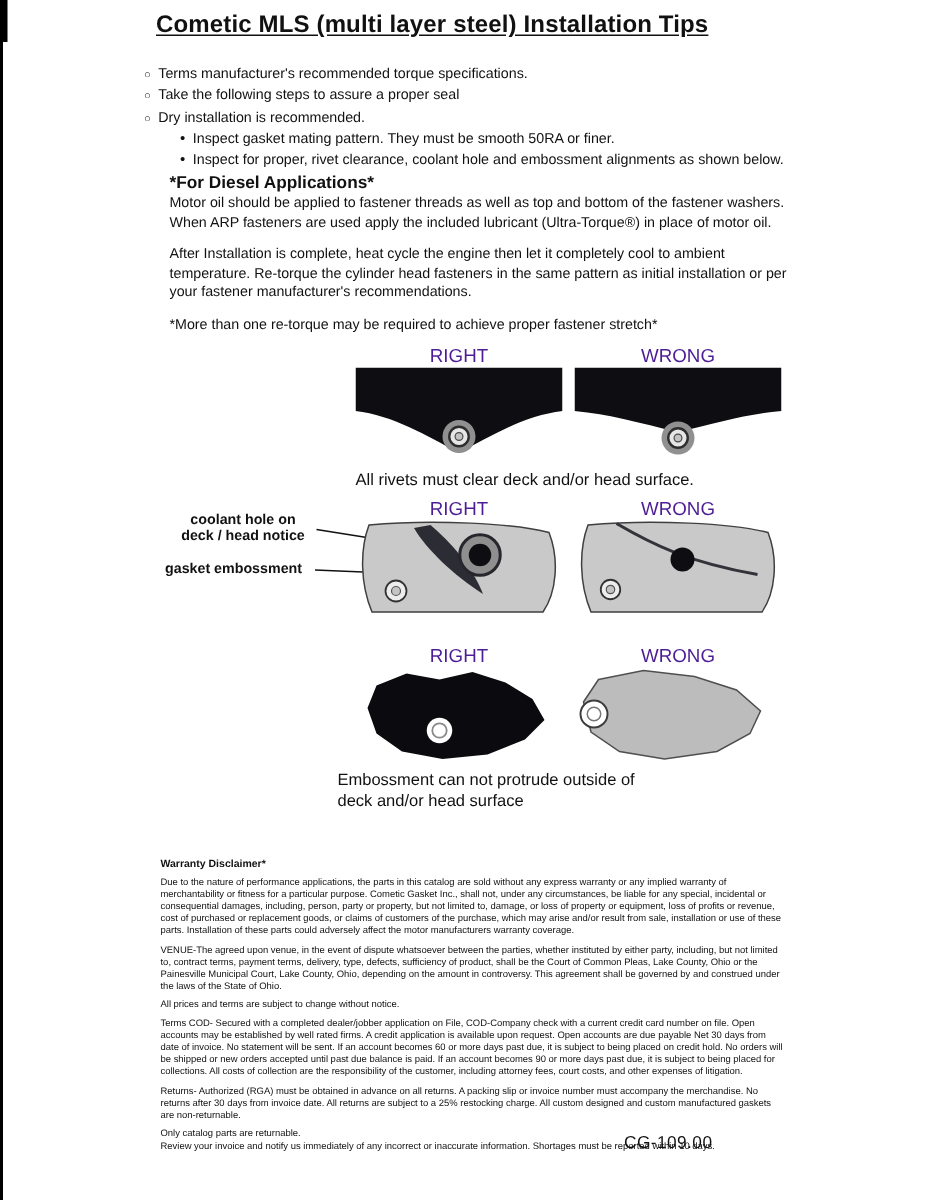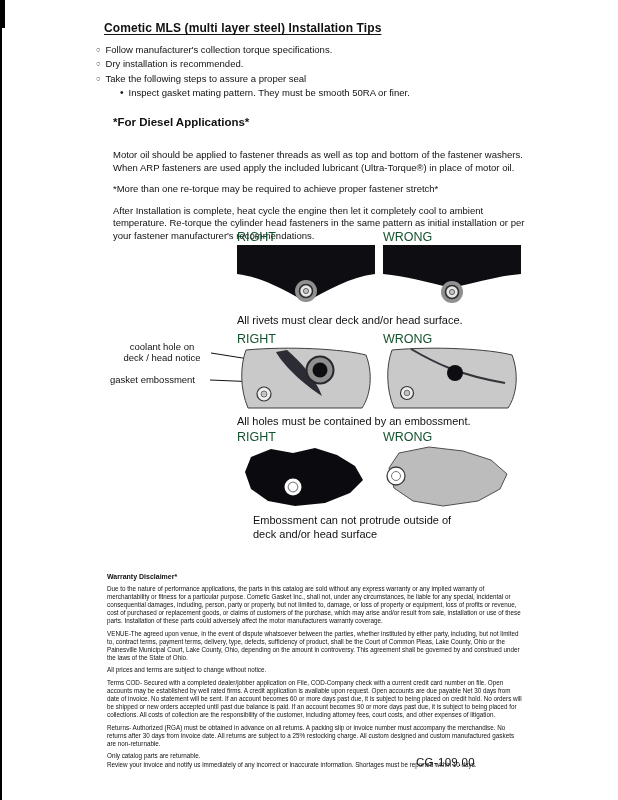"Cometic MLS (multi layer steel)" .title { font-size: 12px -> 16px; top: 21px -> 8px }
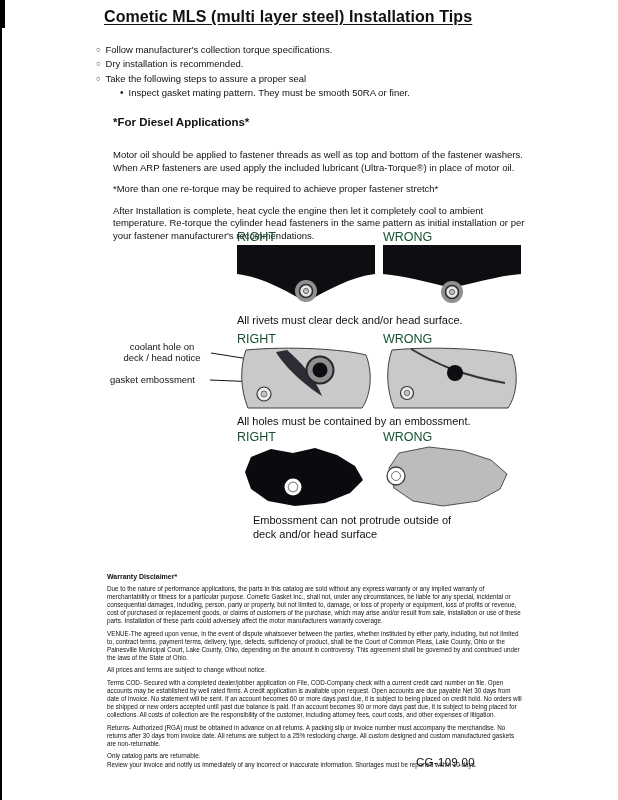"Follow manufacturer's collection torque" span { text: Follow manufacturer's collection -> Terms manufacturer's recommended }
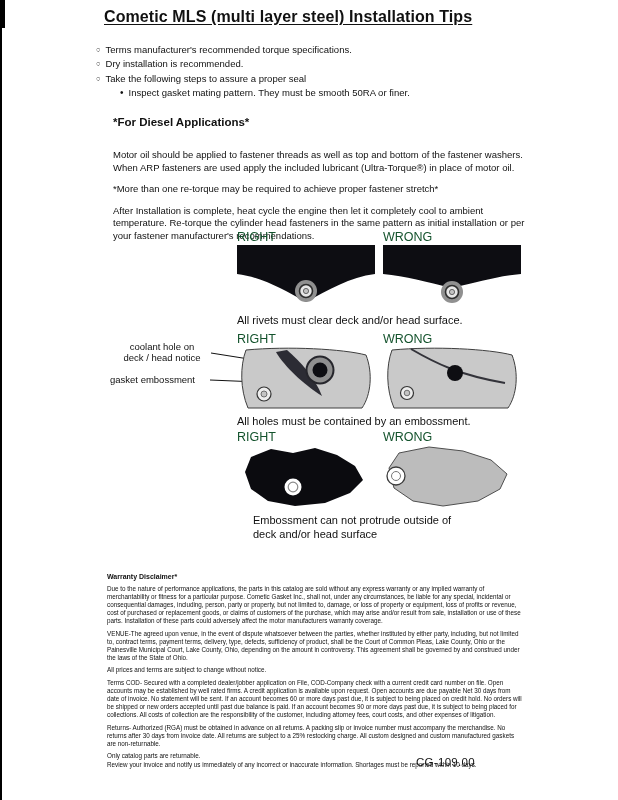"Dry installation is recommended." div.bullet { order: before "Take the following steps to" -> after "Take the following steps to" }
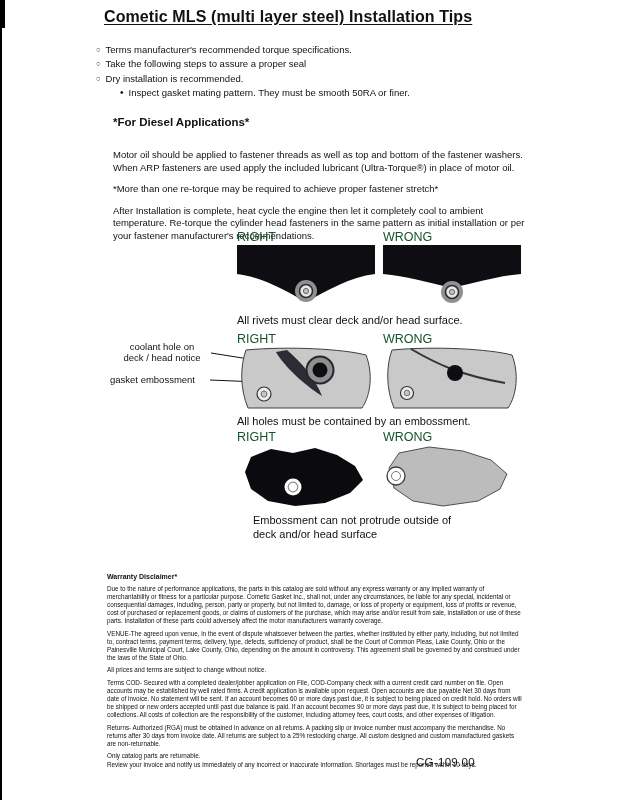"Inspect for proper, rivet clearance," div.bullet { html: none -> <div> <span>Inspect for proper, rivet clearance, coolant hole and embossment alignments as shown below.</span> </div> }
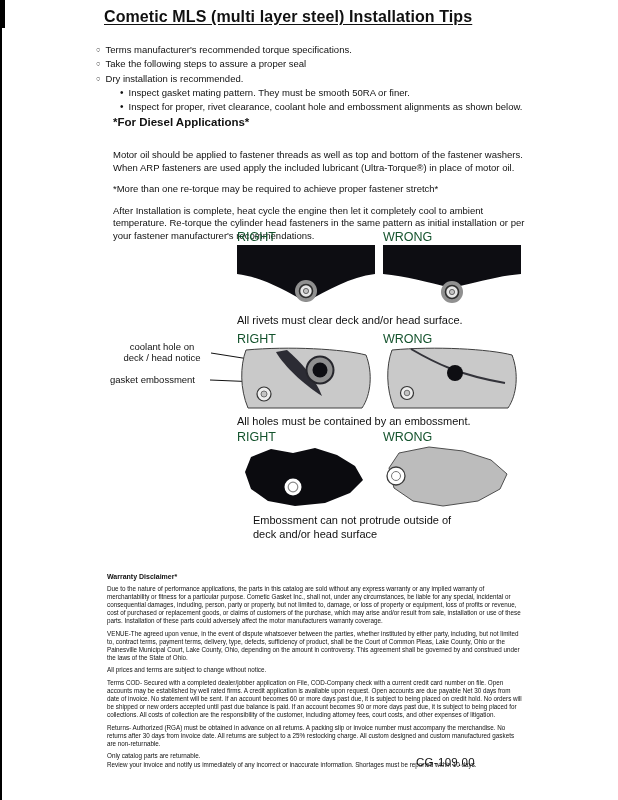"*For Diesel Applications*" .diesel .h { margin-bottom: 21px -> 2px }
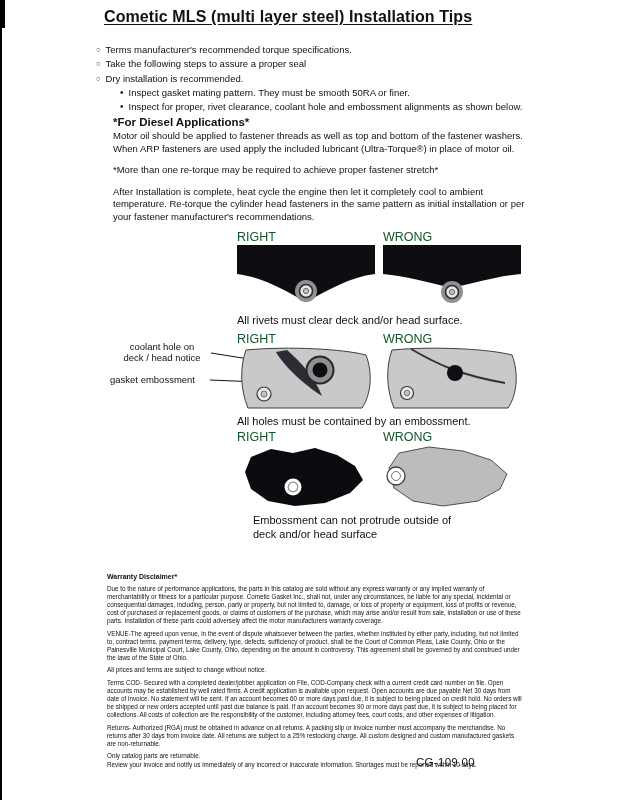"*More than one re-torque may" p { order: before "After Installation is complete, heat" -> after "After Installation is complete, heat" }
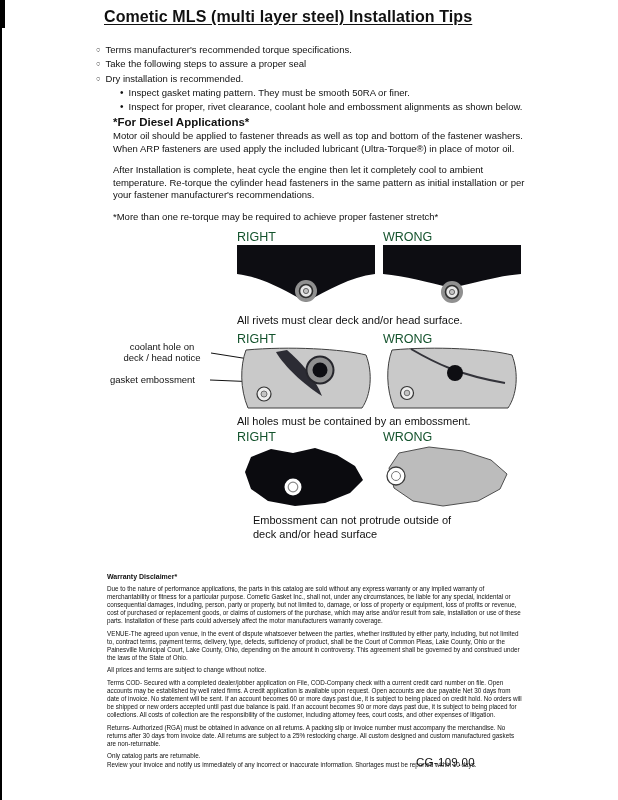"RIGHT" .fig-label { color: #14532d -> #4c1d95; text-align: left -> center }
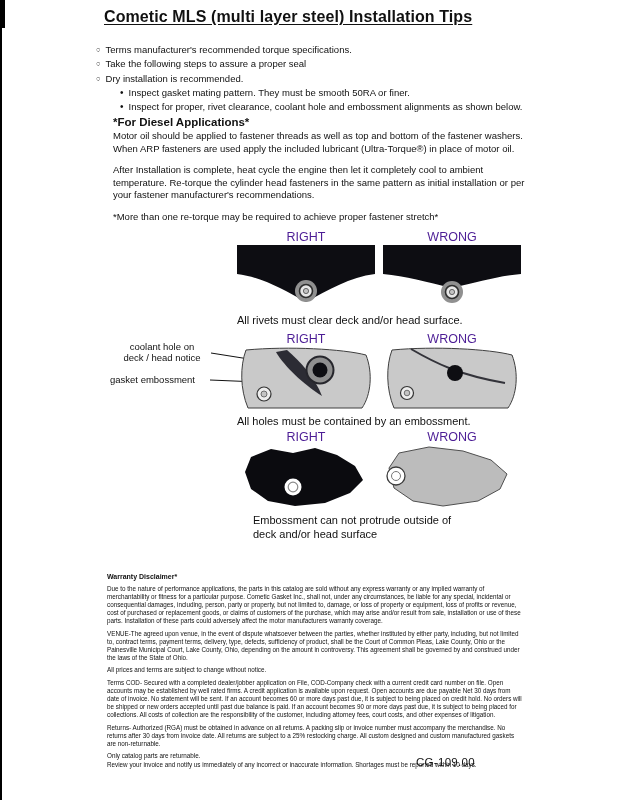"coolant hole on" .ann { font-weight: none -> bold }
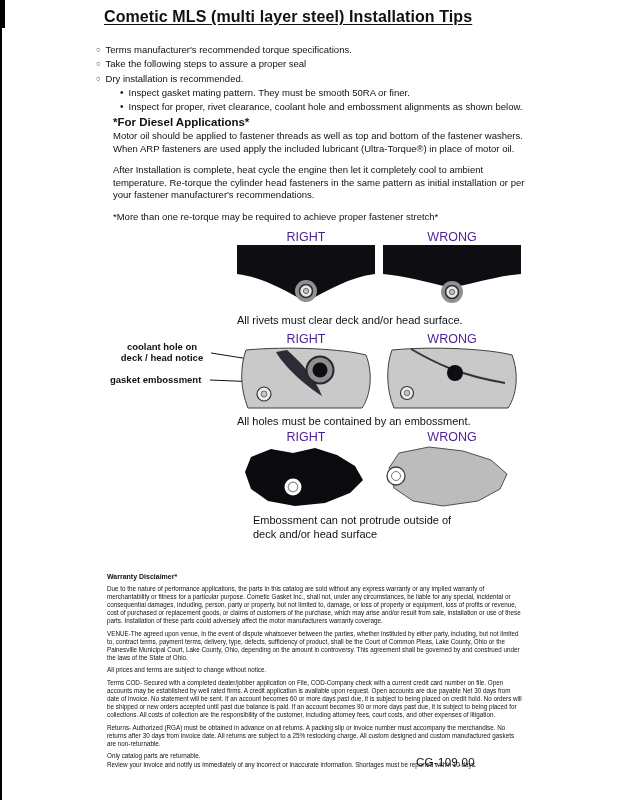"All holes must be contained" div.caption { html: <div>All holes must be contained by an embossment.</div> -> none }
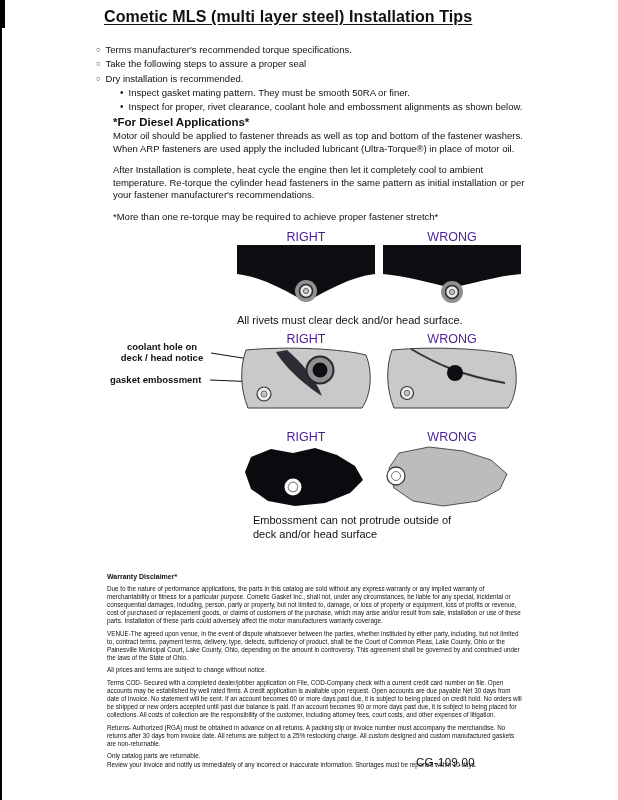"Embossment can not protrude outside" div.caption { left: 253px -> 225px }
